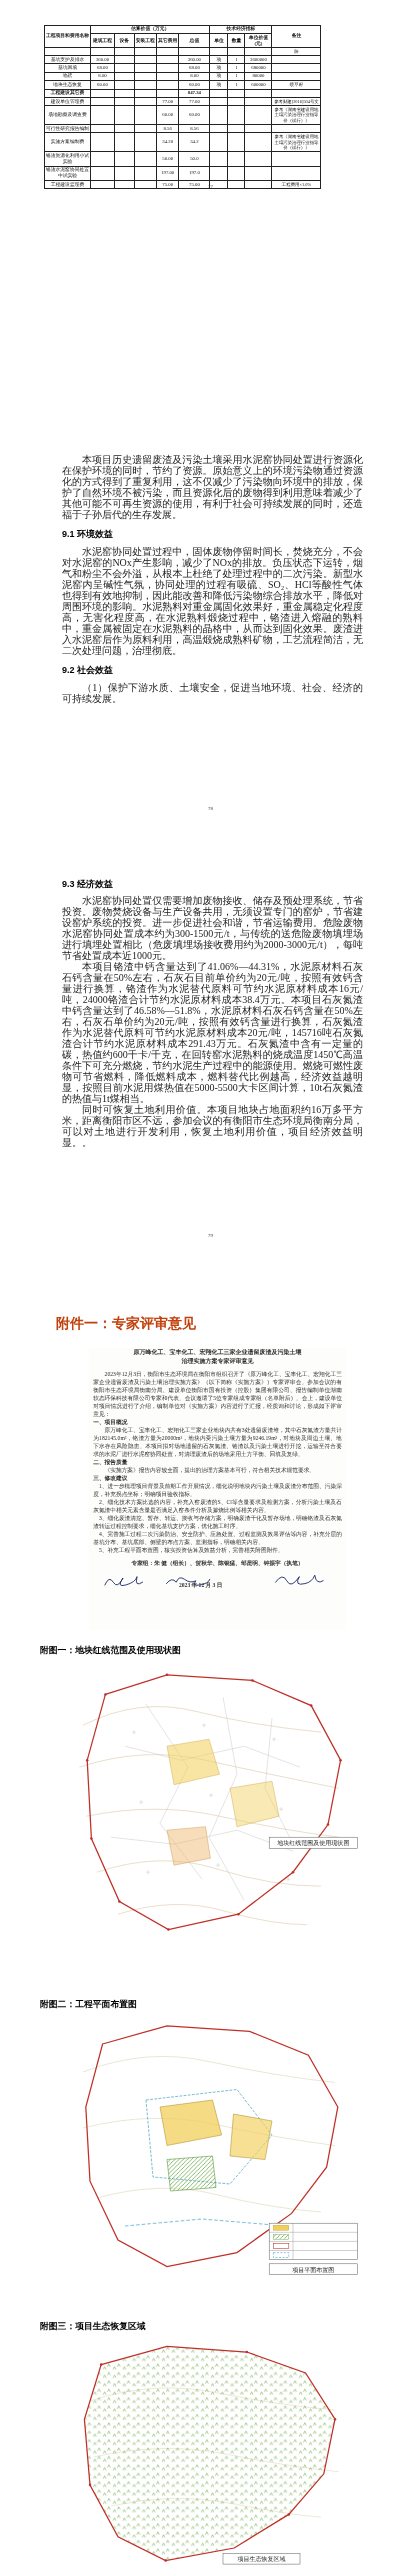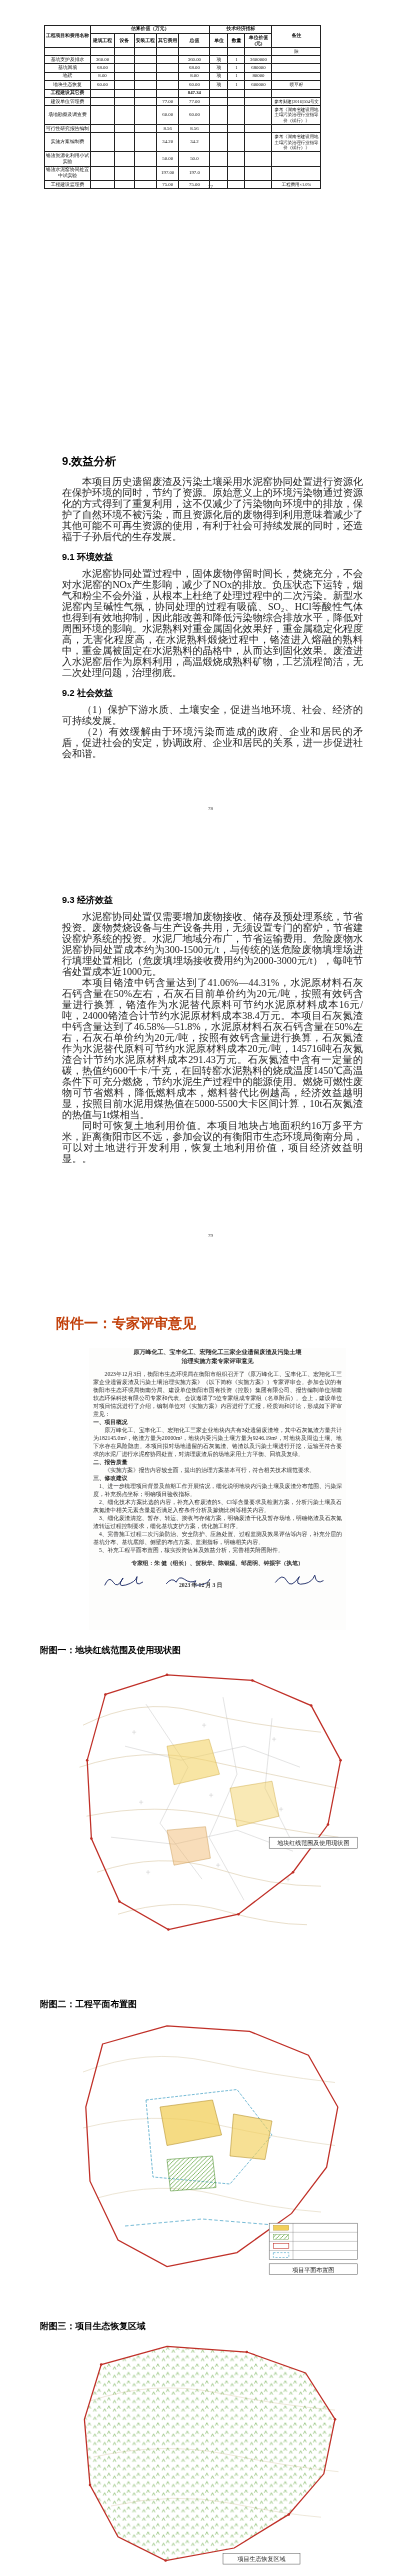"9.效益分析" h1.h1 { html: <h1>9.效益分析</h1> -> none }
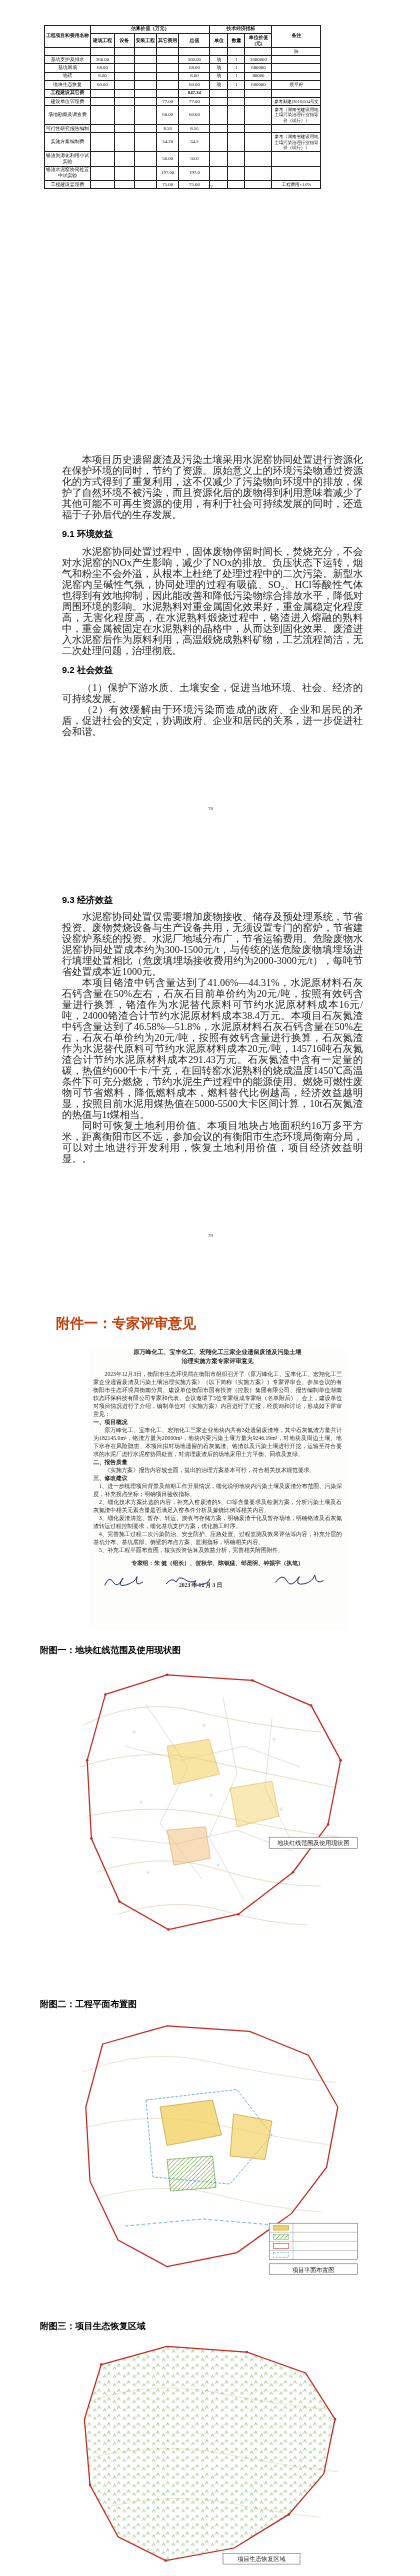"（2）有效缓解由于环境污染而造成的政府、企业和居民的矛盾，促进社会的安定，协调政" p { html: <p>（2）有效缓解由于环境污染而造成的政府、企业和居民的矛盾，促进社会的安定，协调政府、企业和居民的关系，进一步促进社会和谐。</p> -> none }
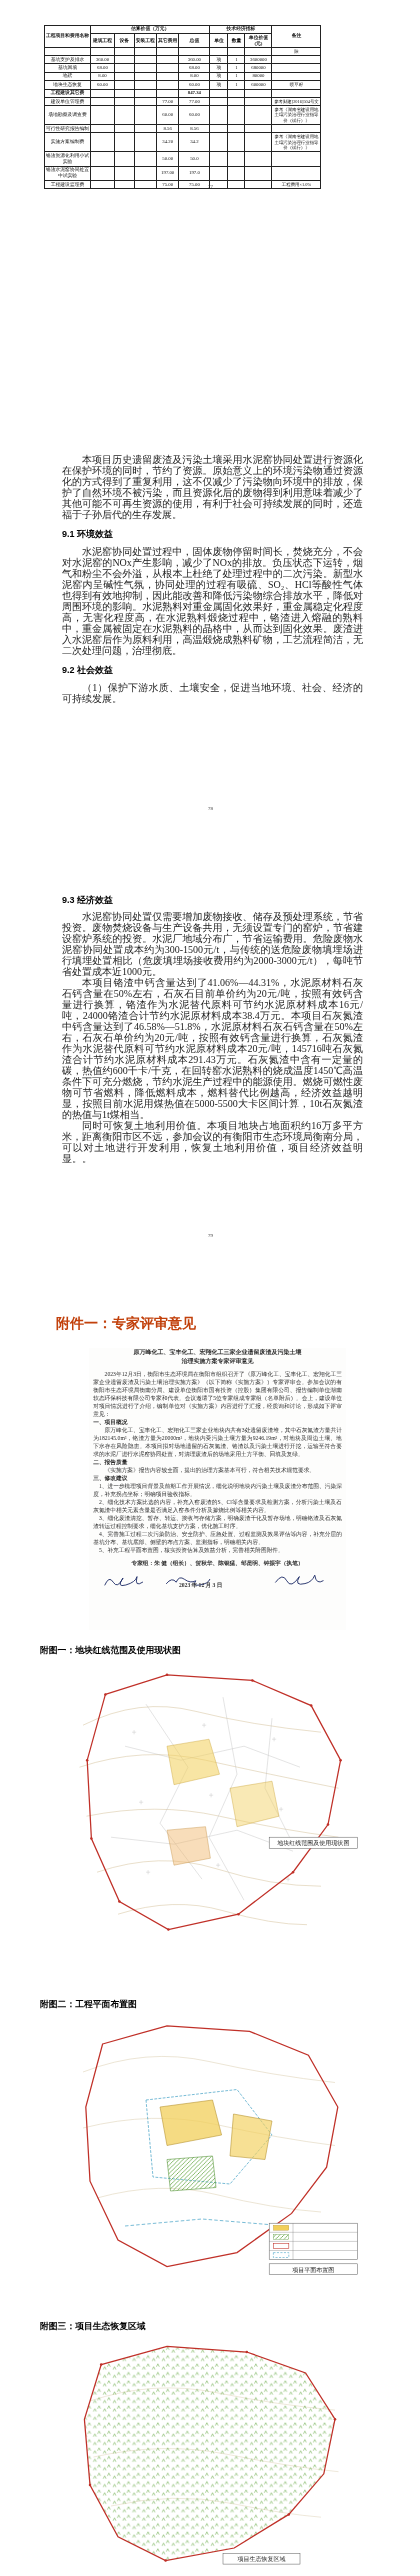"9.3 经济效益" h2.h2 { margin-top: 16px -> 0 }
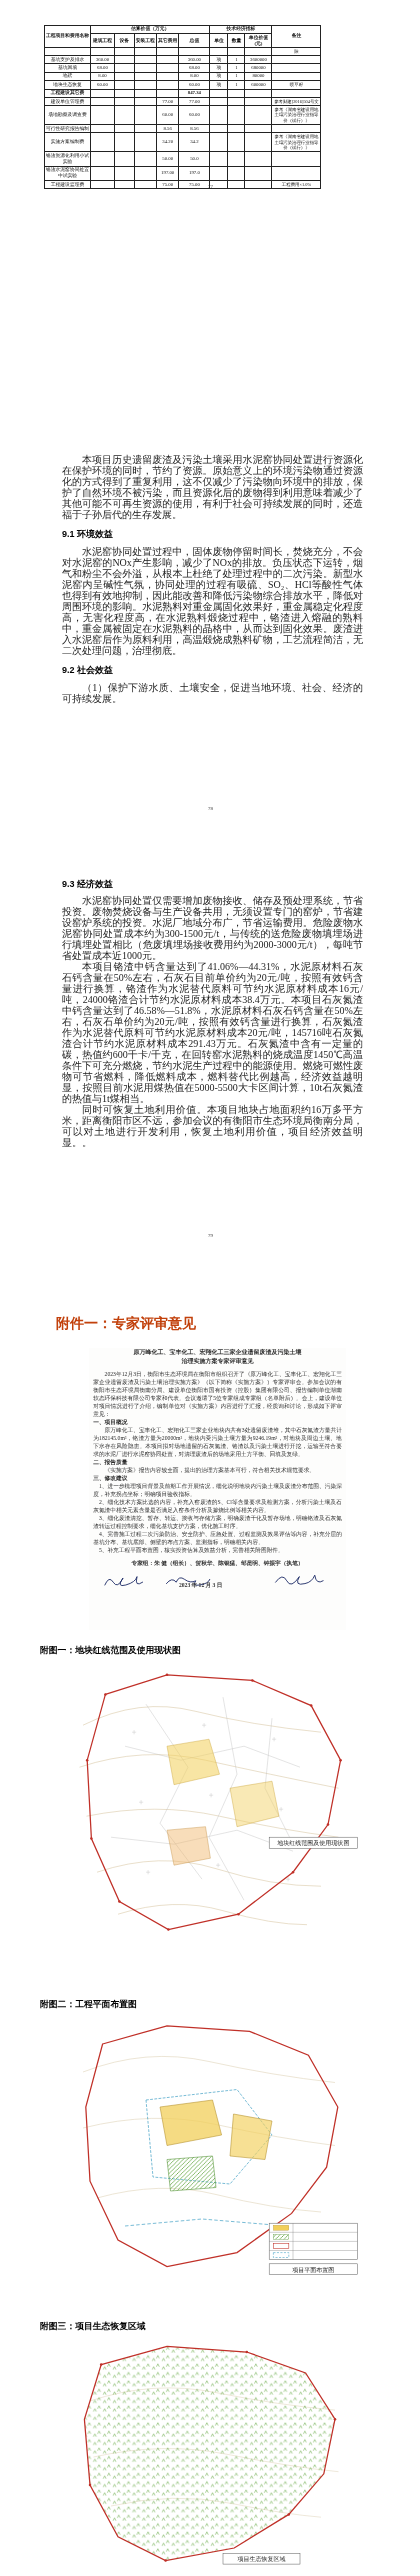"水泥窑协同处置仅需要增加废物接收、储存及预处理系统，节省投资。废物焚烧设备与生产" p { text: 水泥厂地域分布广 -> 进一步促进社会和谐 }
